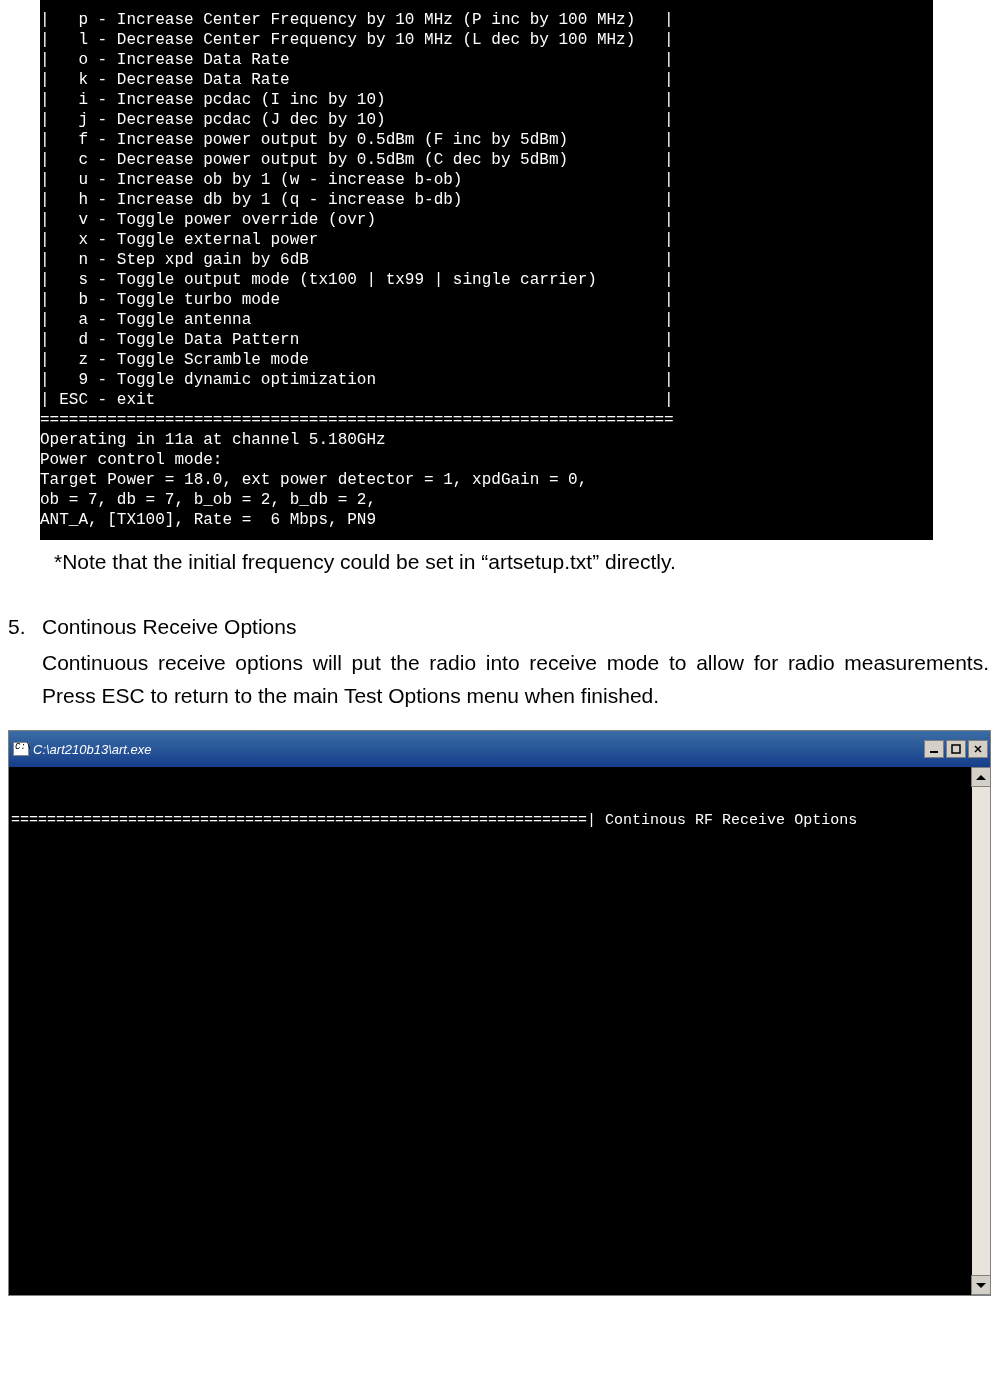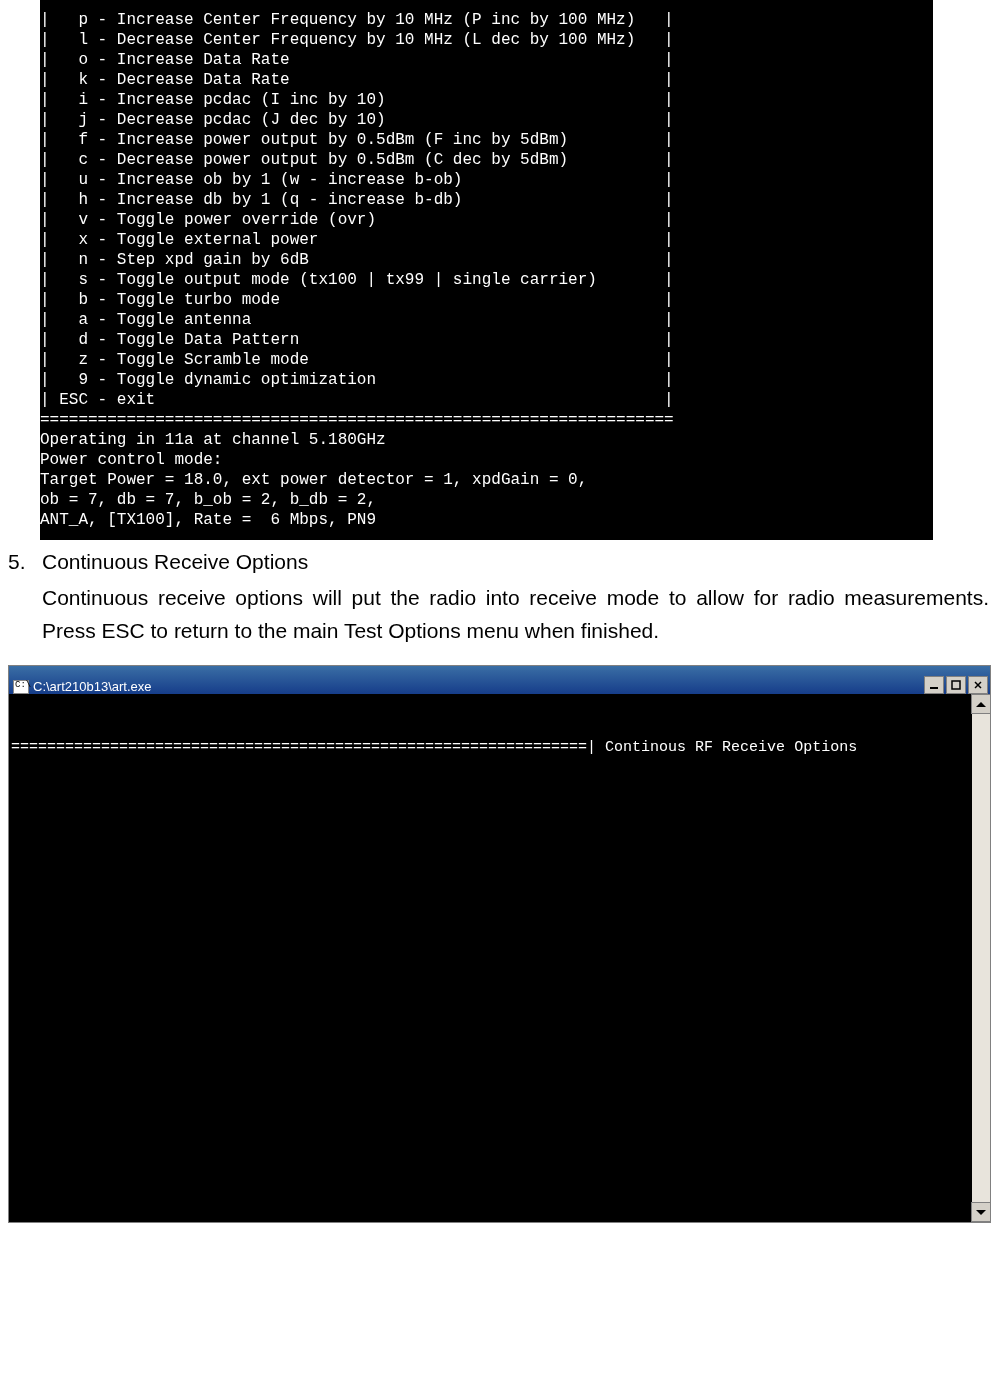"*Note that the initial frequency" div.note { html: none -> <div>*Note that the initial frequency could be set in “artsetup.txt” directly.</div> }
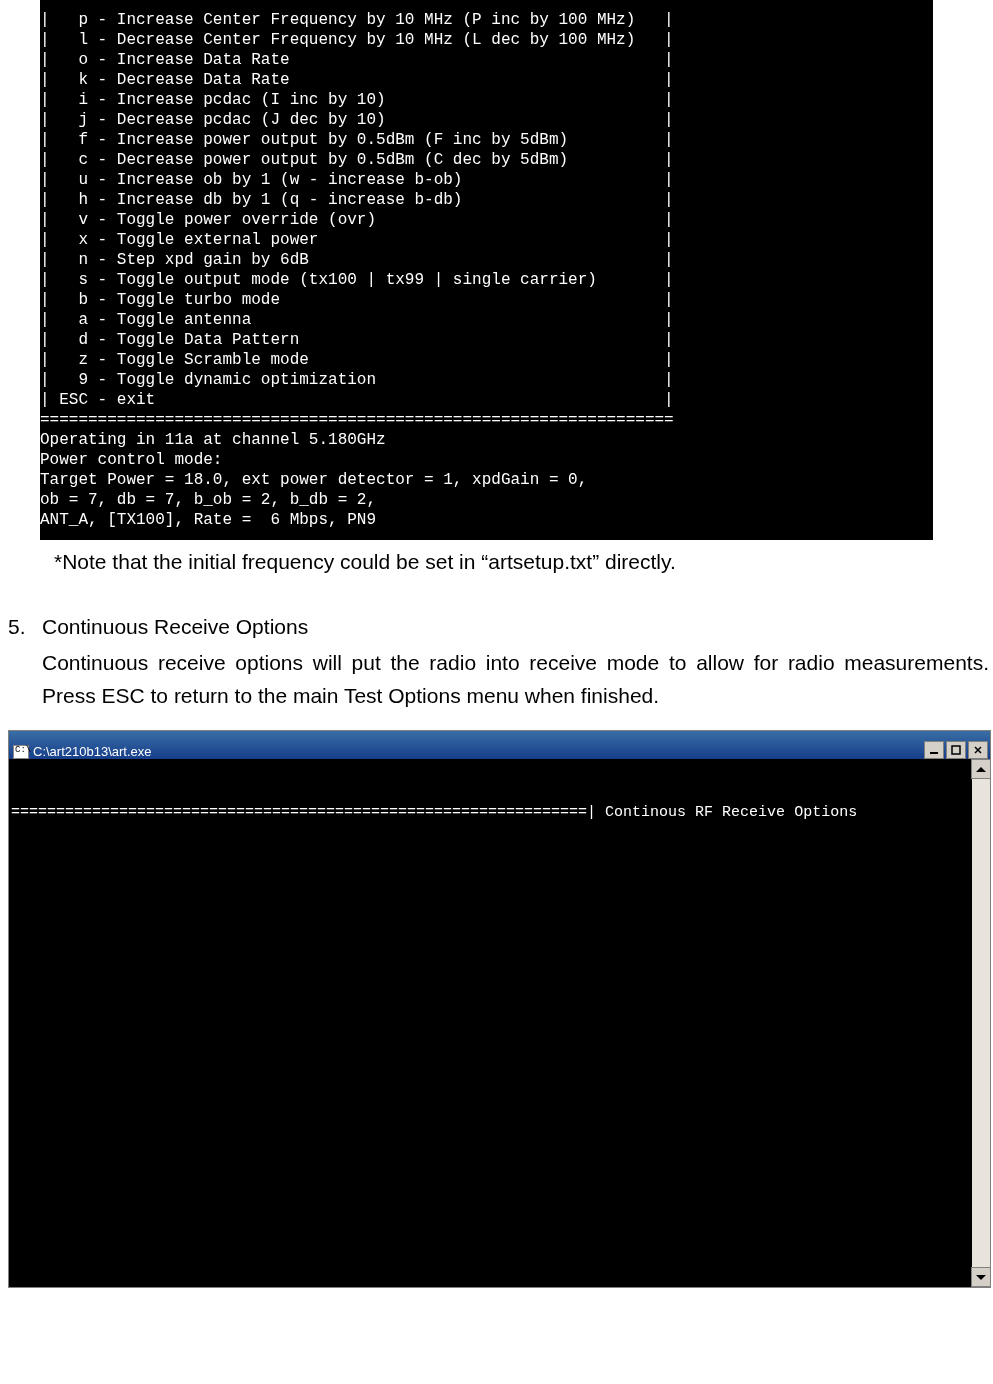"Continuous Receive Options" div.section-heading { text: Continuous -> Continous }
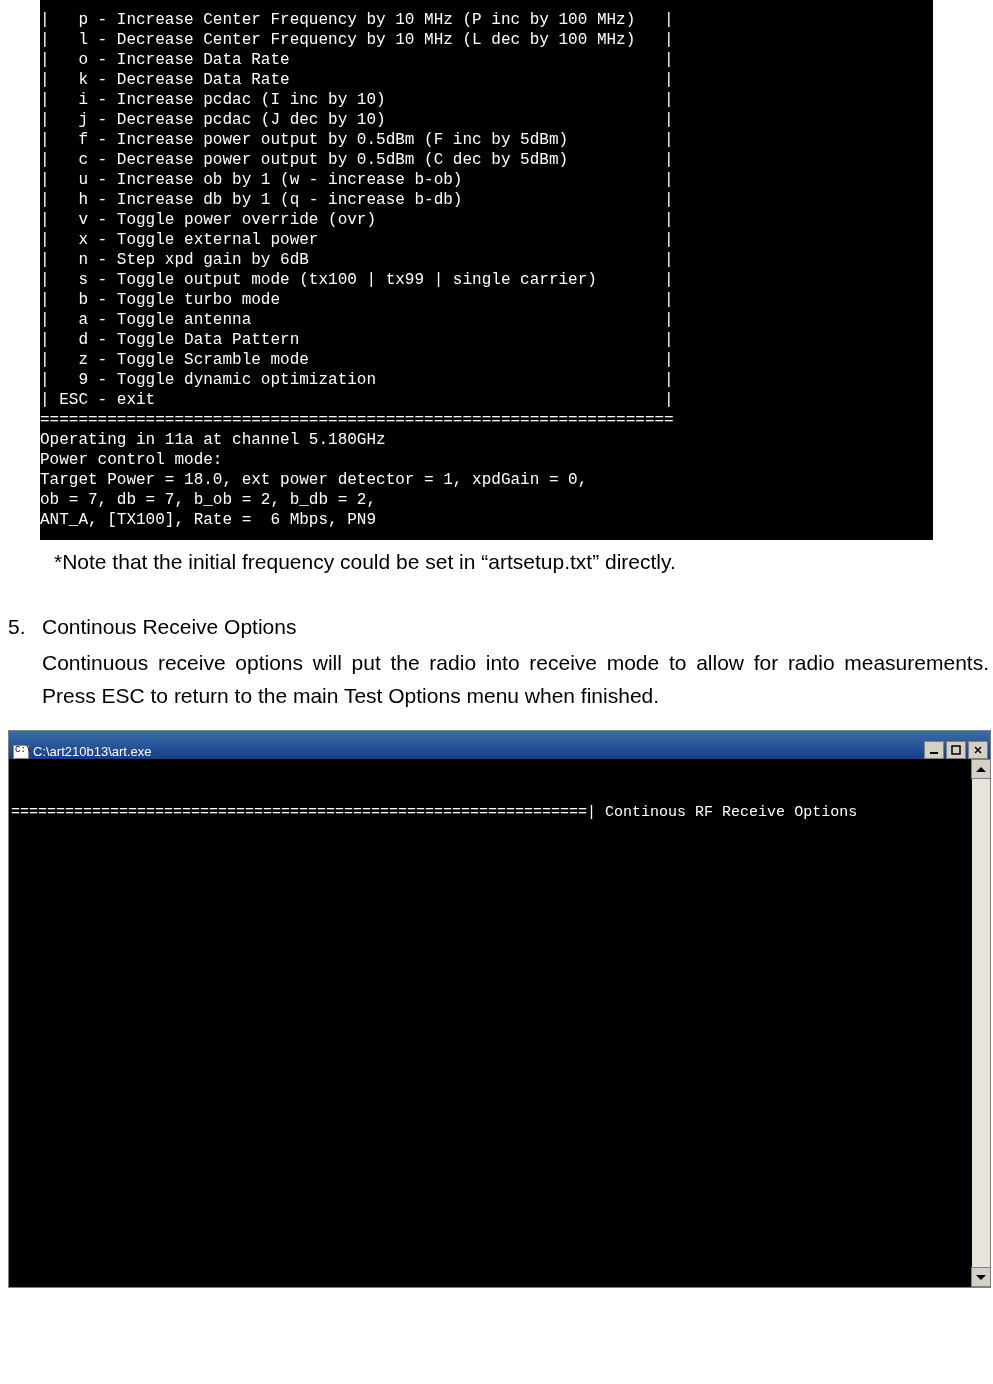"C:\art210b13\art.exe" .win-titlebar { align-items: flex-end -> center; font-style: none -> italic; height: 28px -> 36px }
